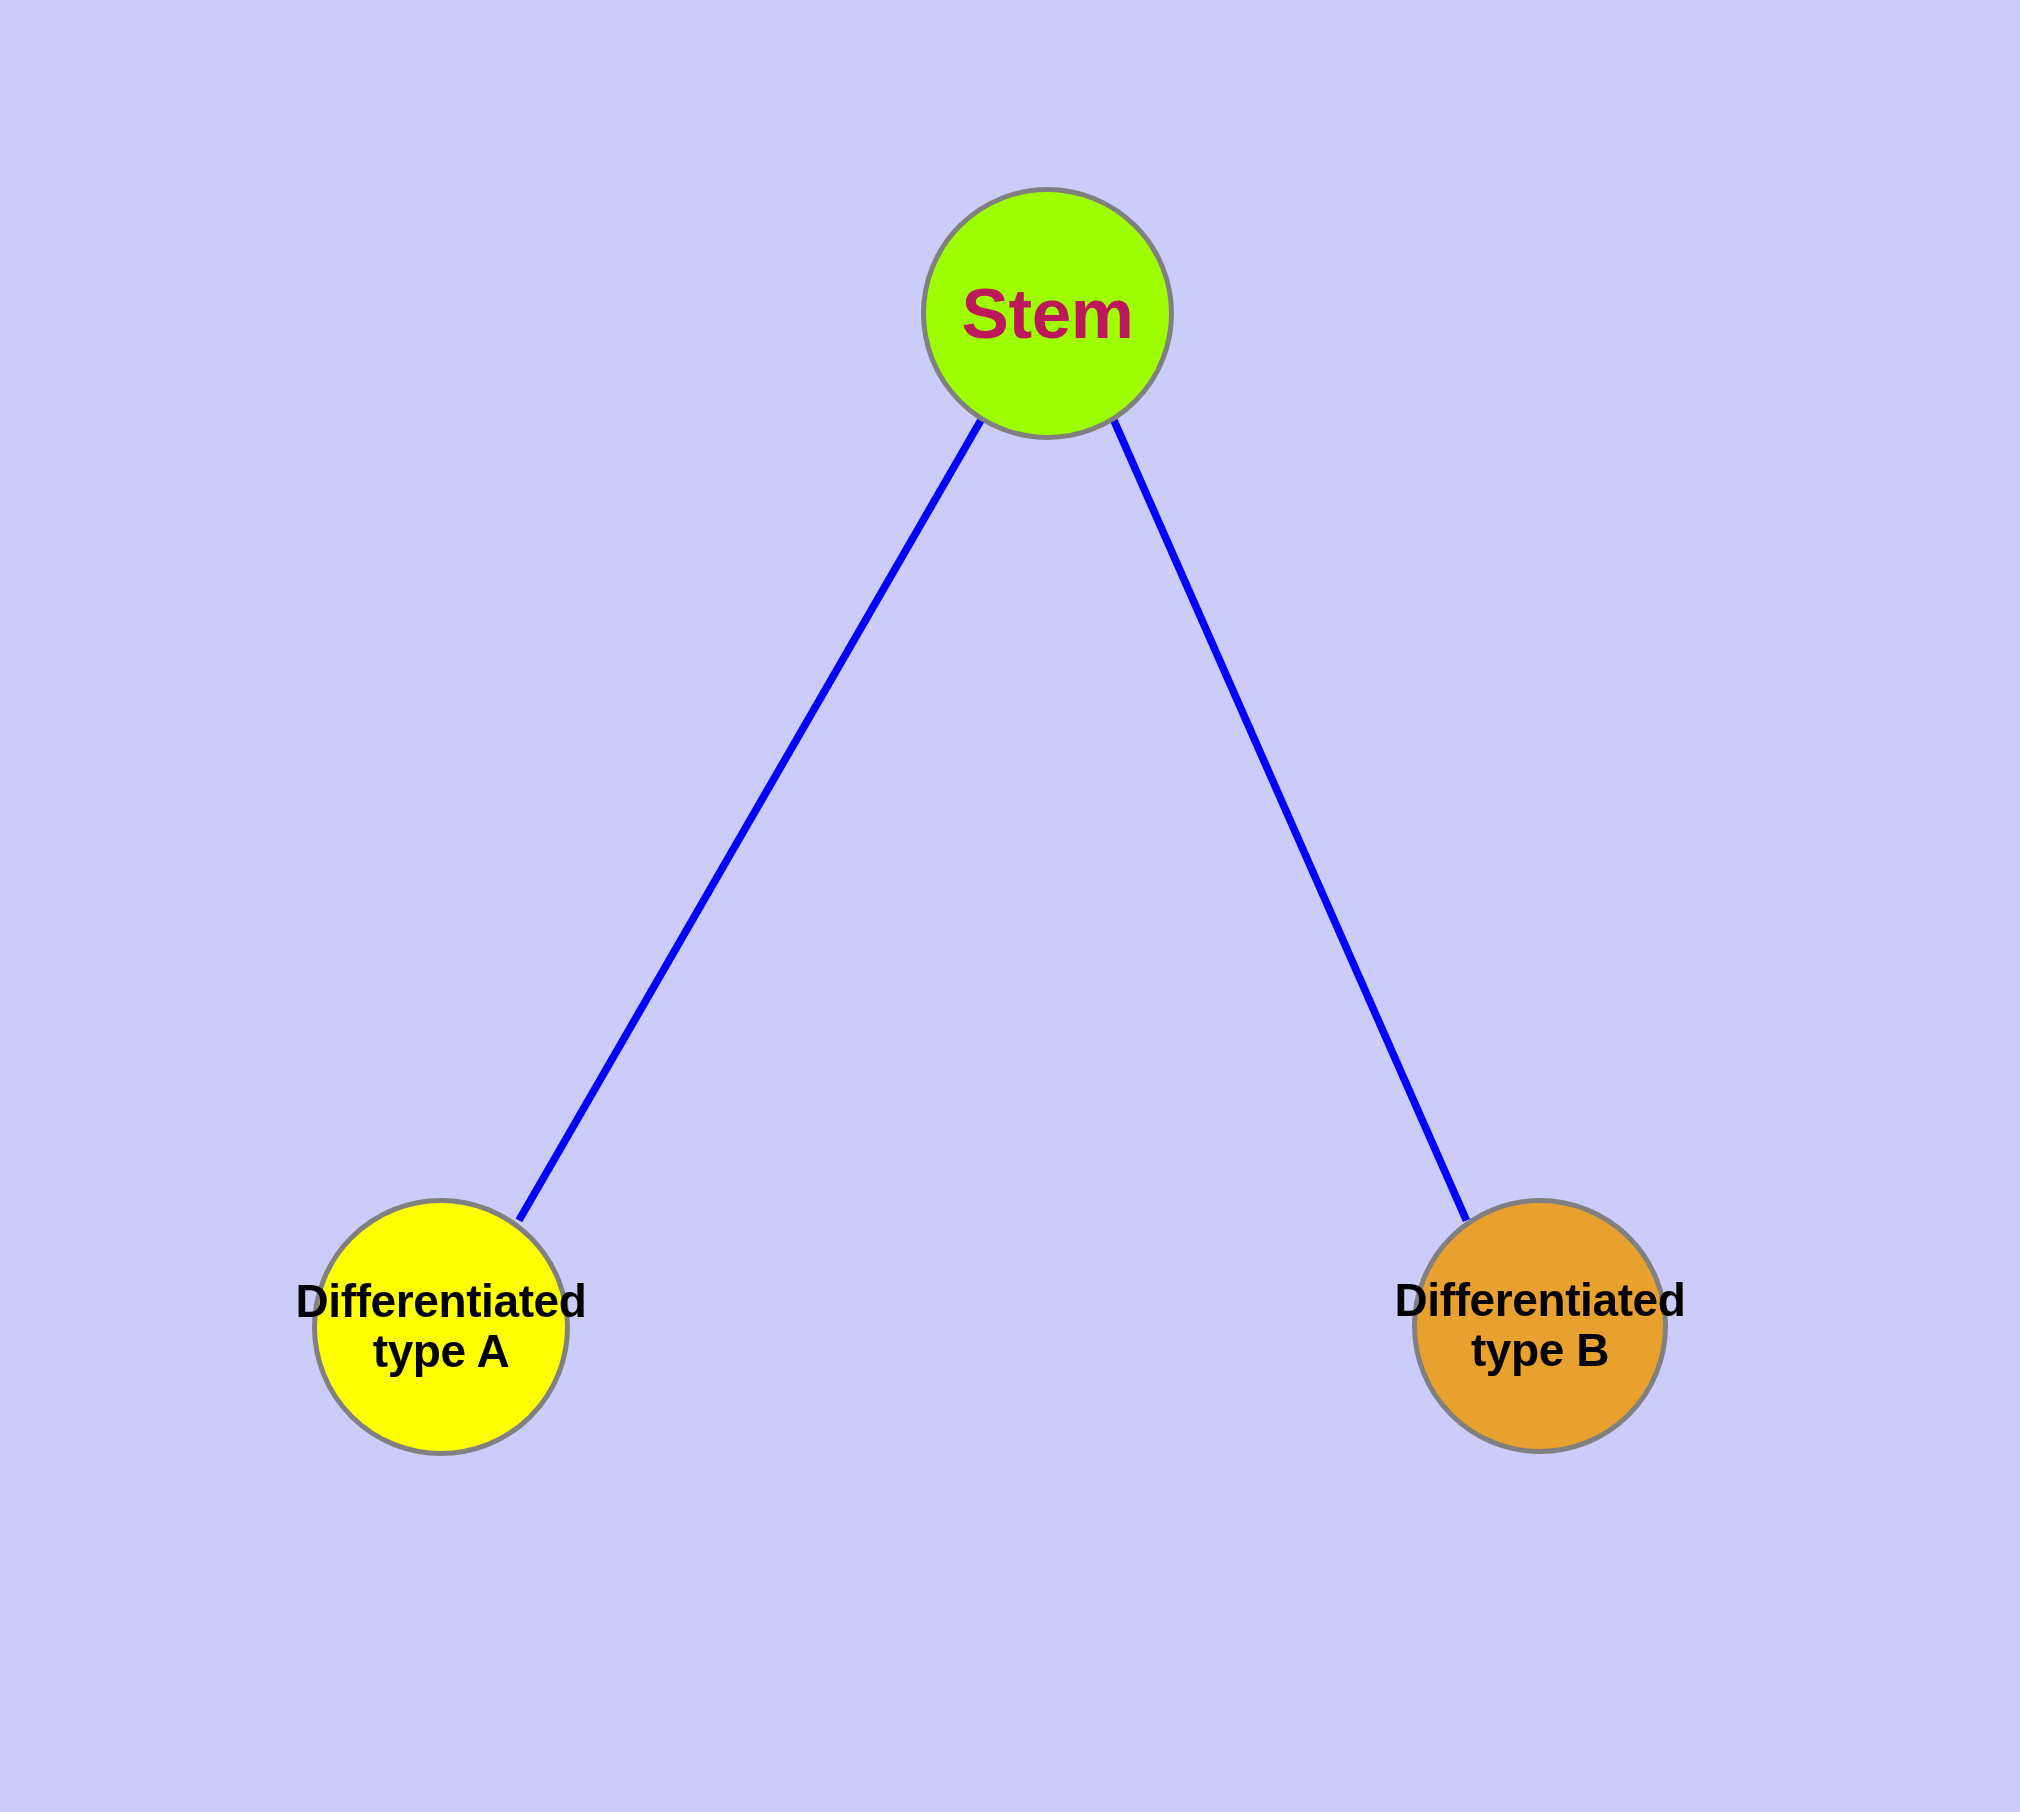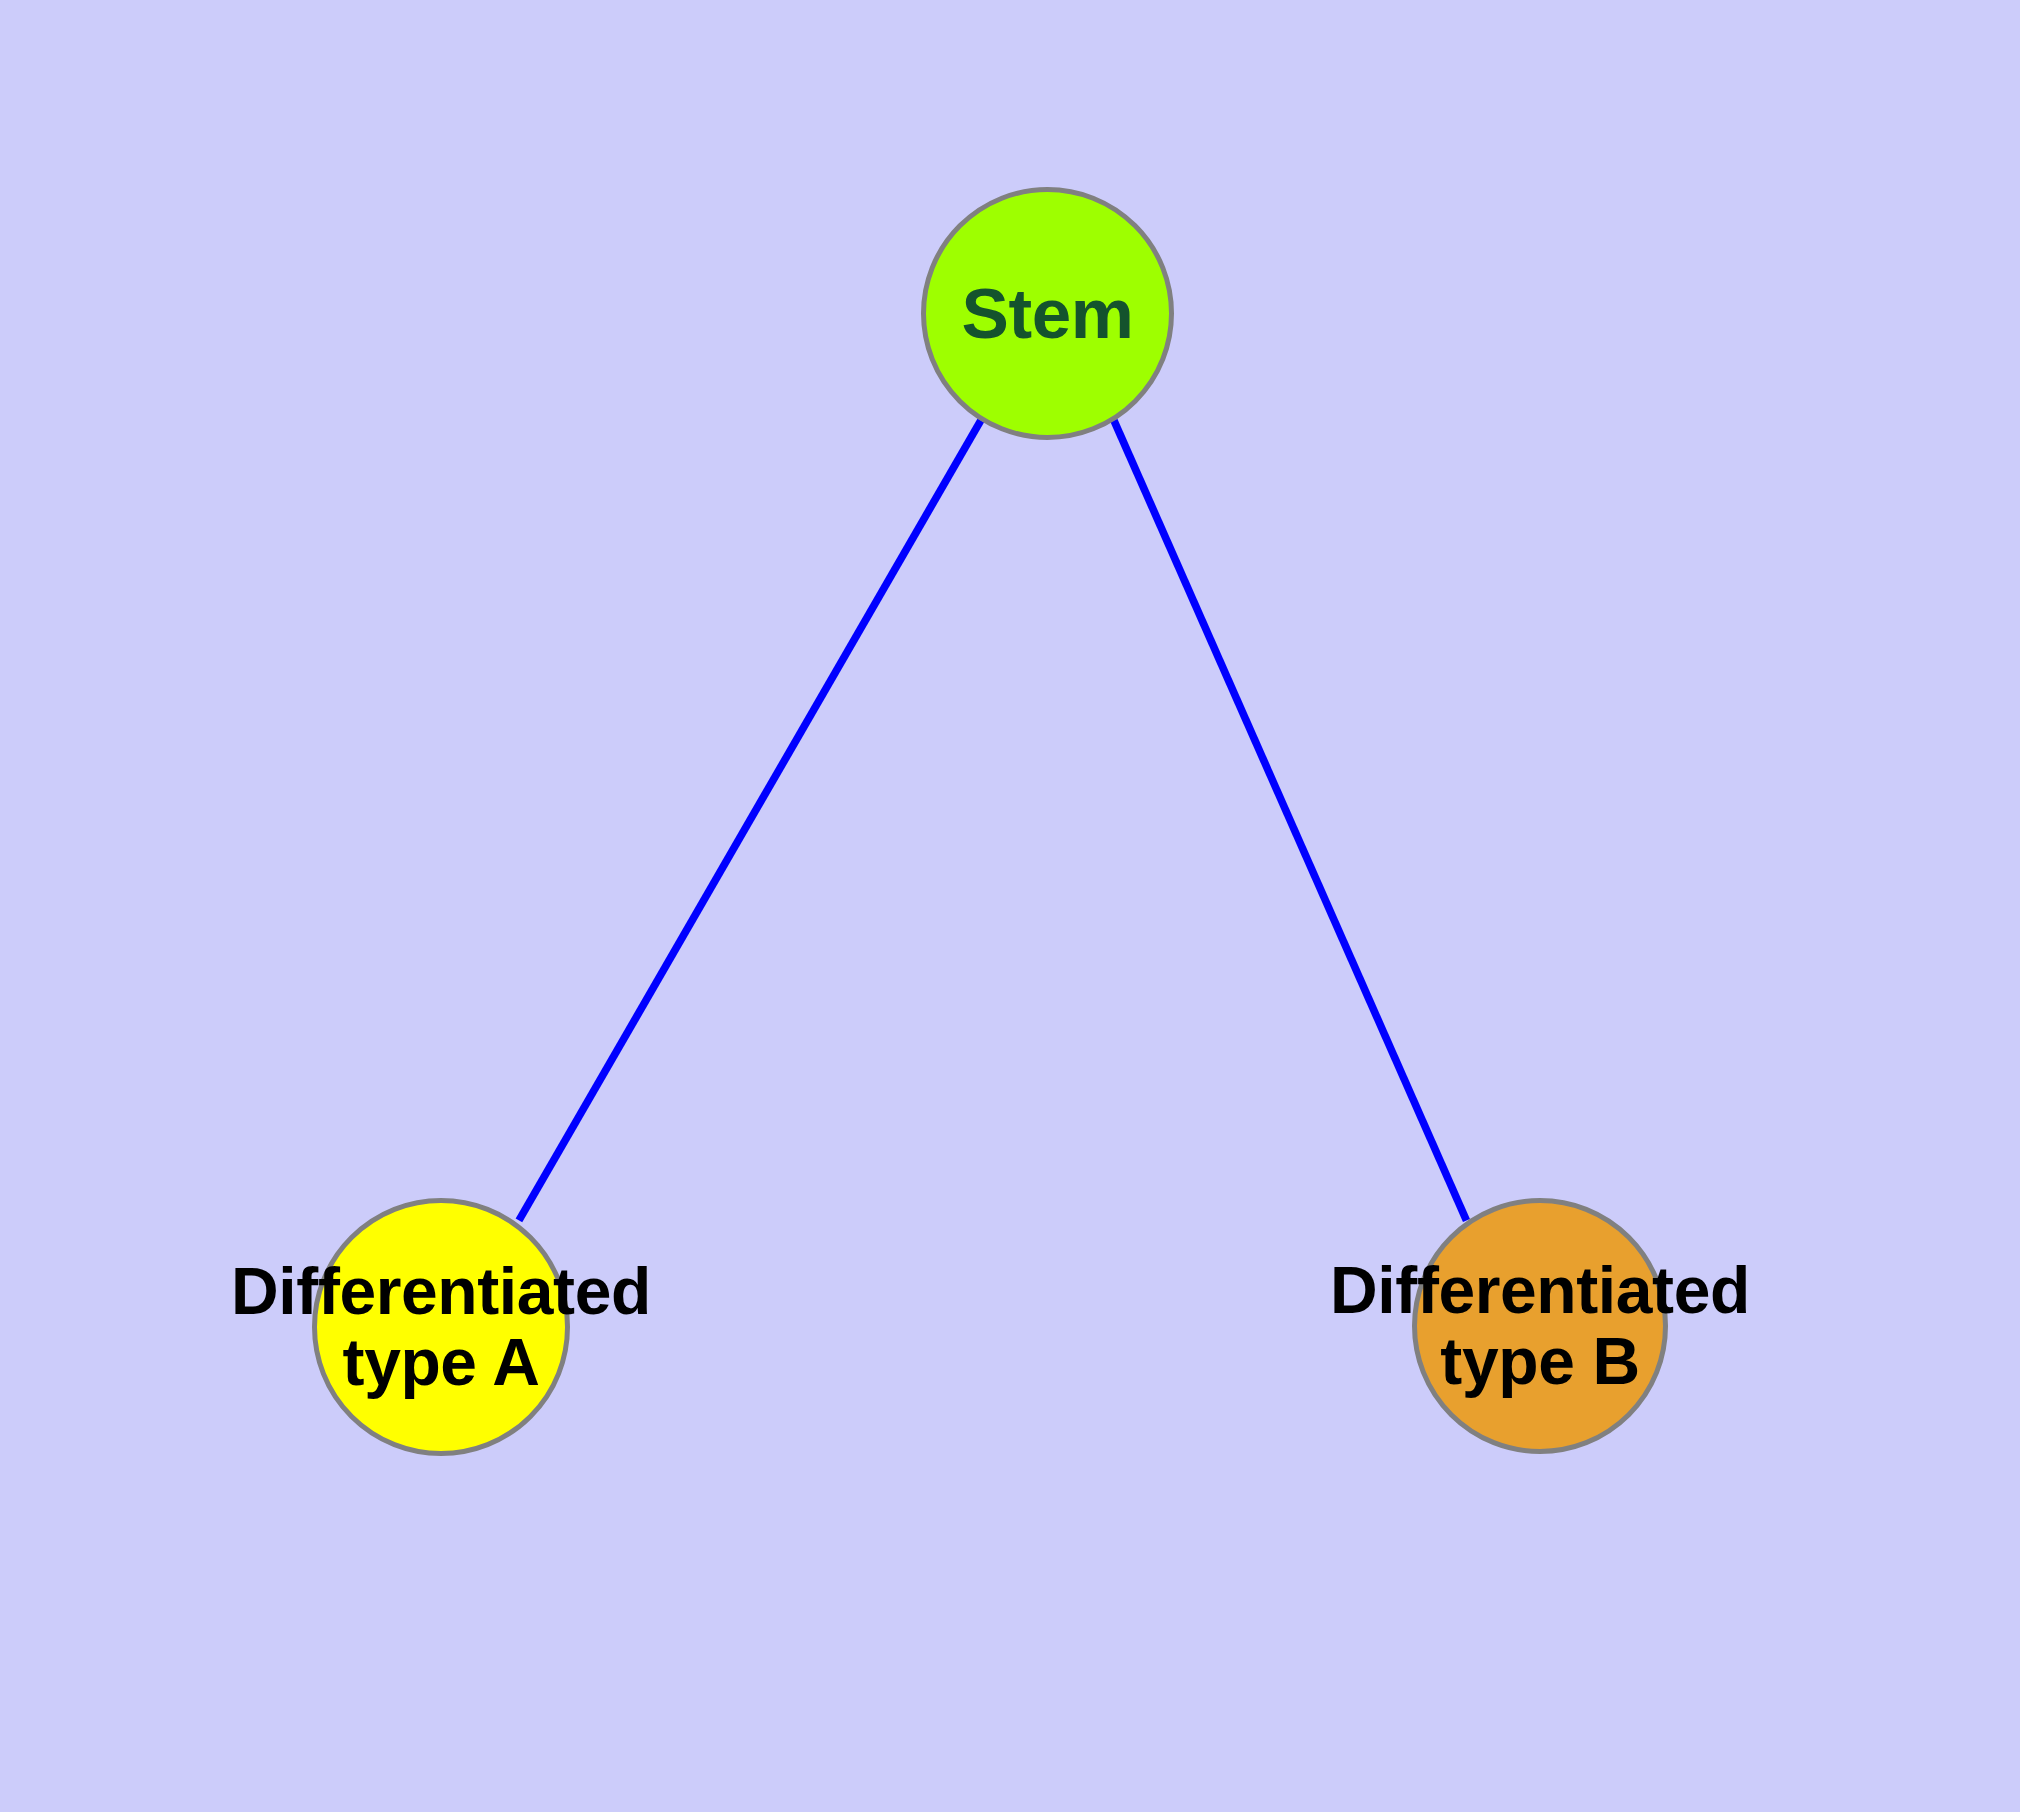"Stem" span.node-label { color: #14532d -> #be185d }
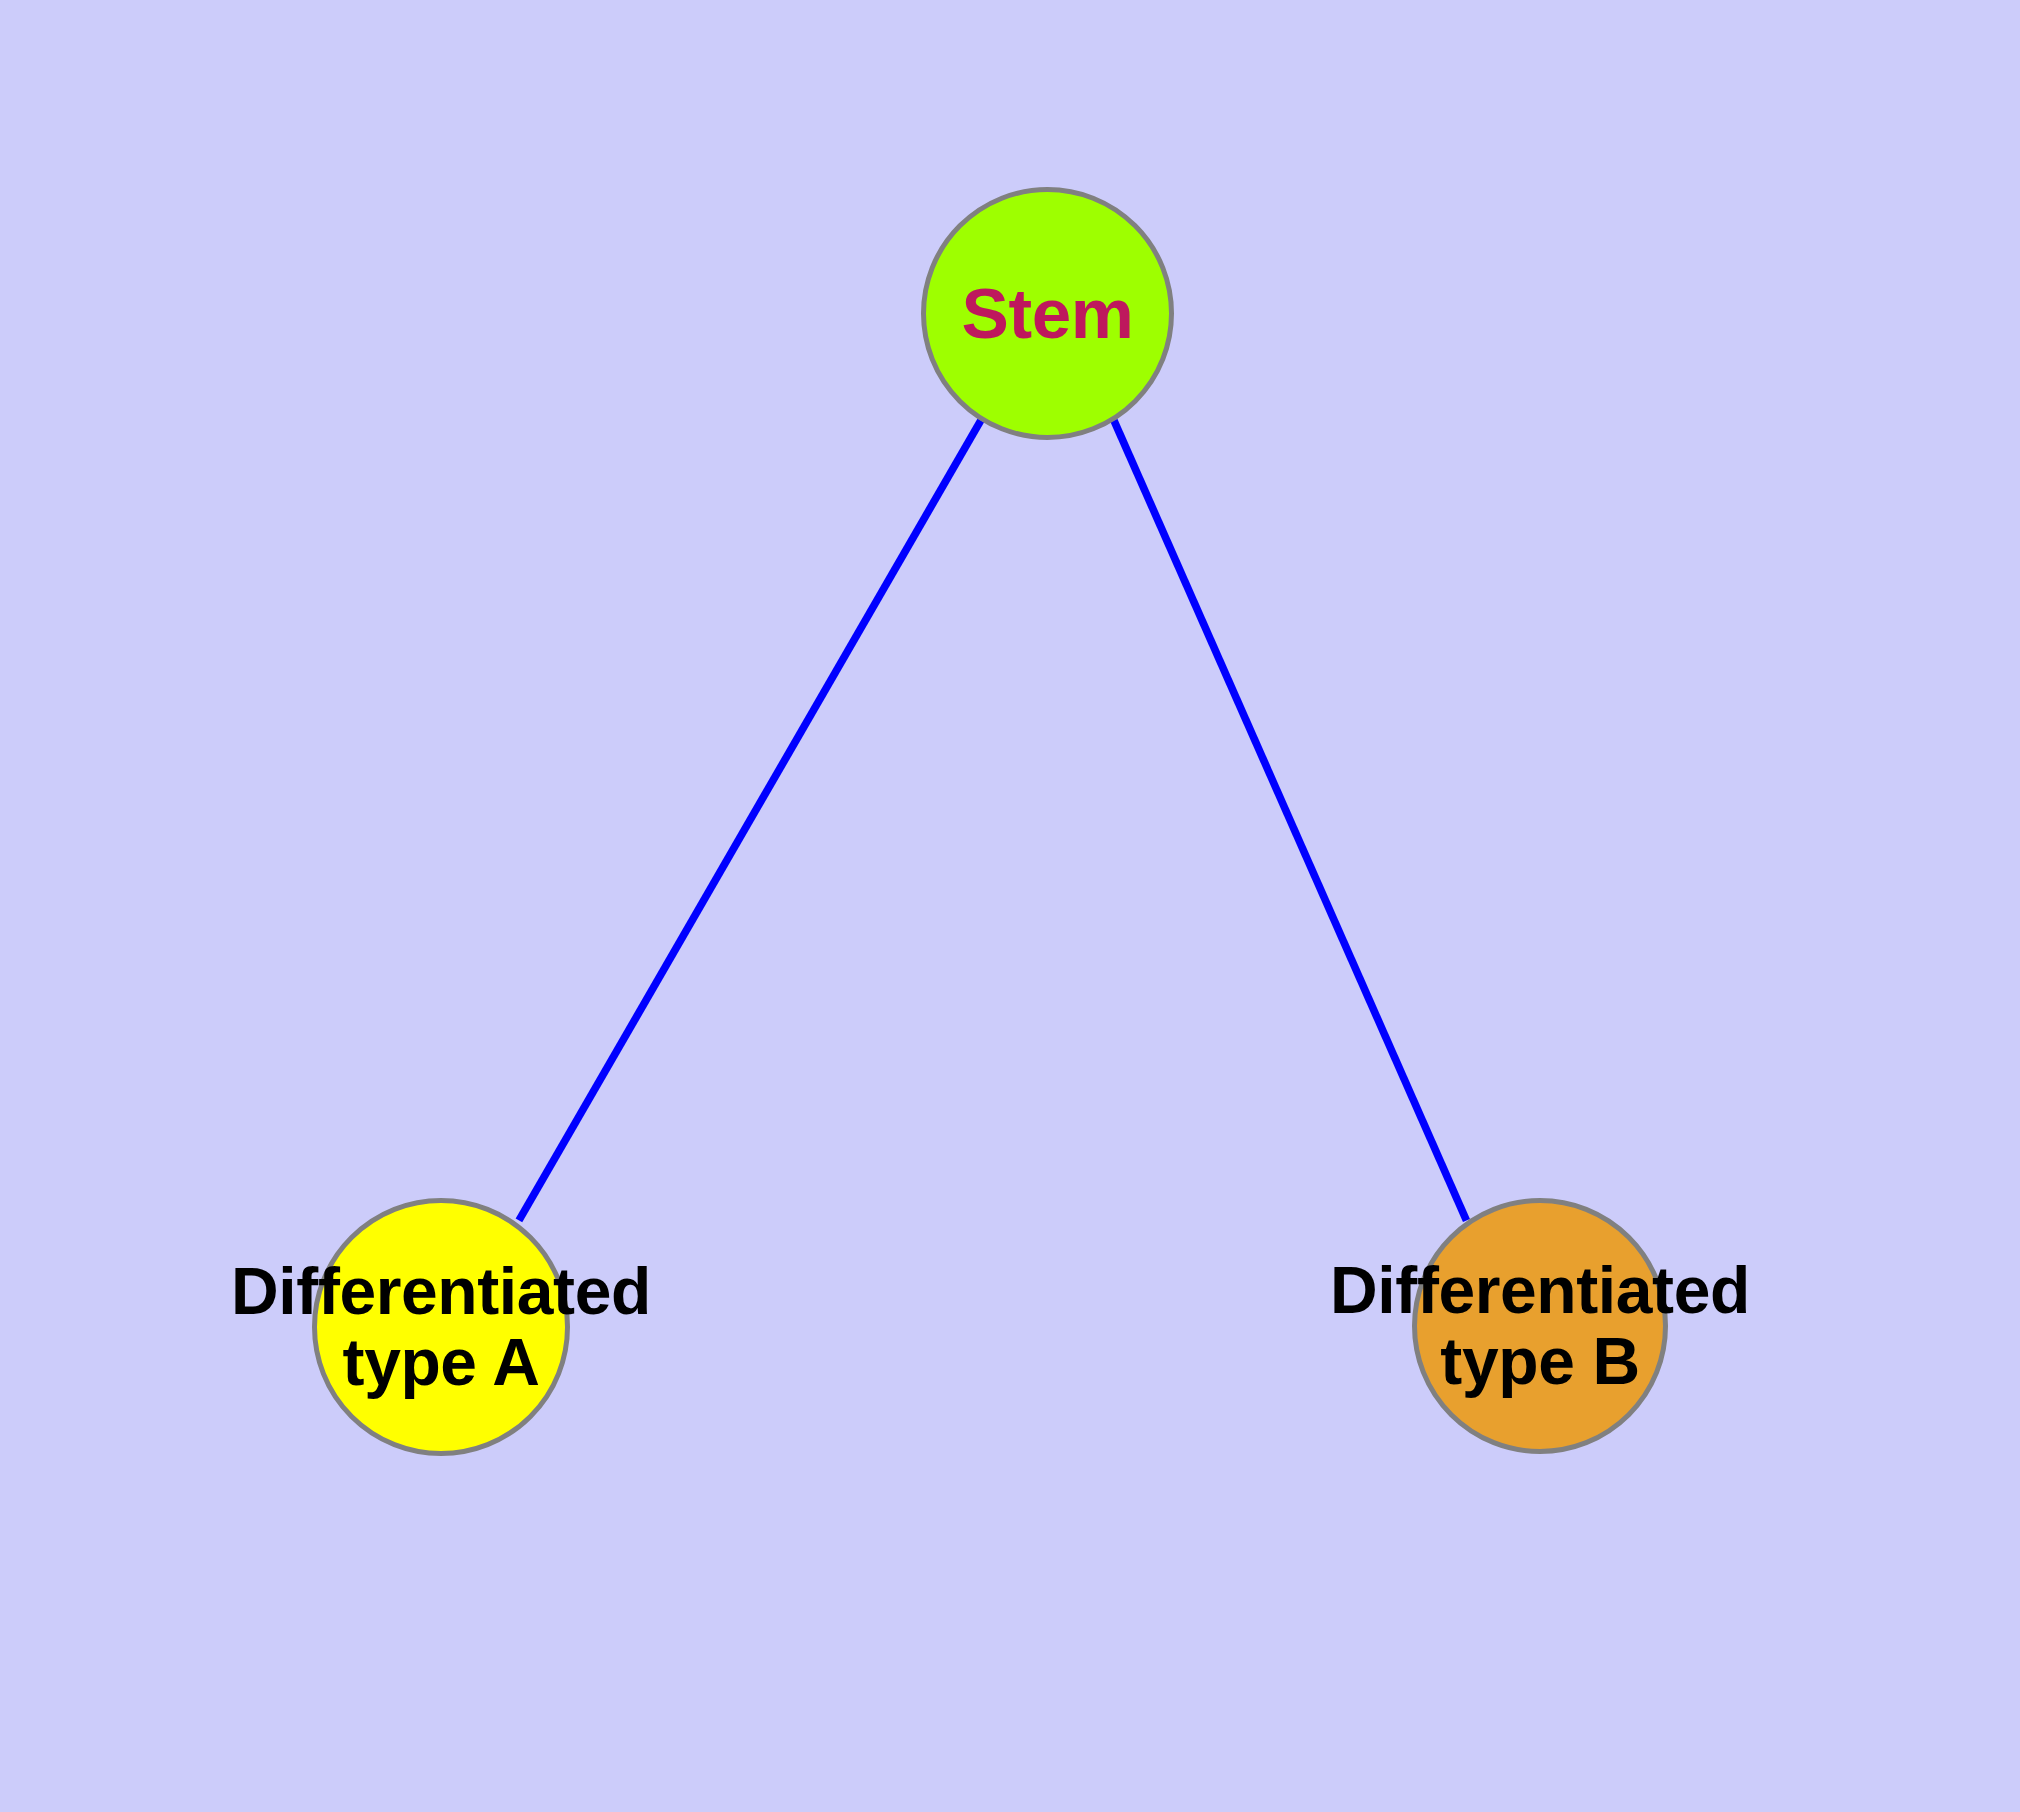"Differentiated" .node-label { font-size: 66px -> 46px }
